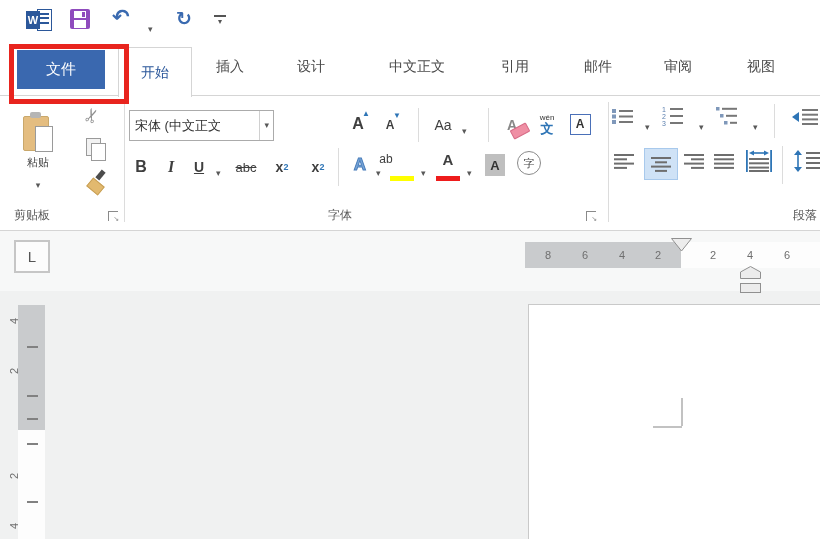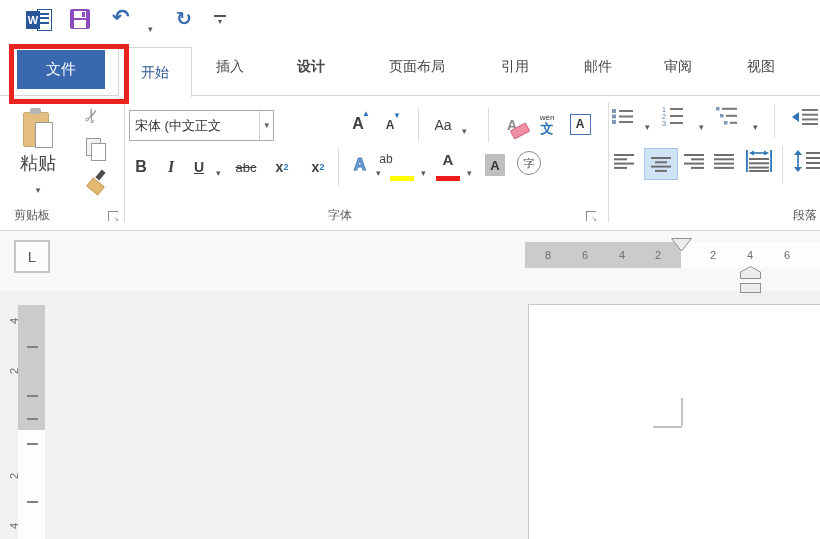"设计" span.abs { font-weight: bold -> none }
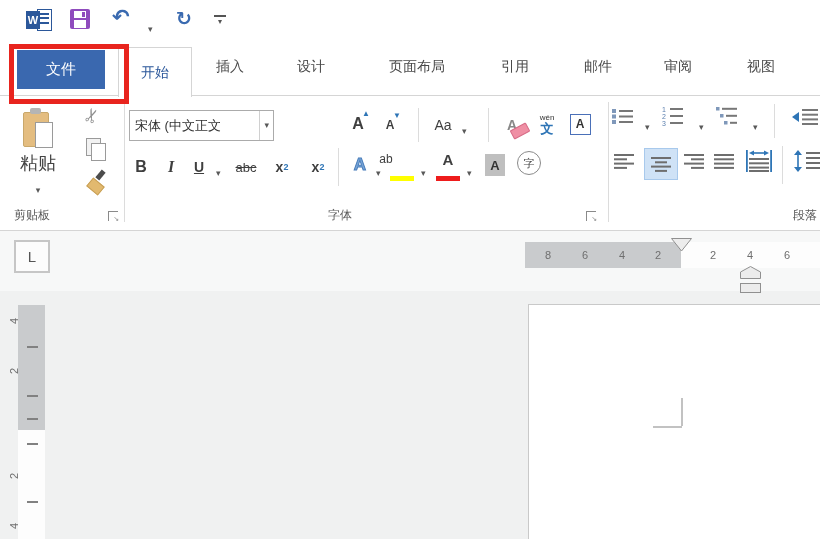"页面布局" span.abs { text: 页面布局 -> 中文正文 }
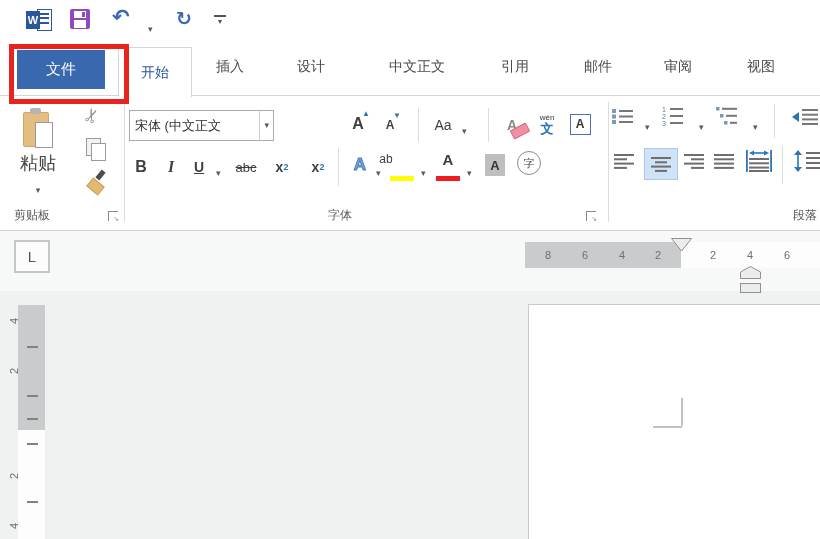"粘贴" .pastelbl { font-size: 18px -> 11px }
